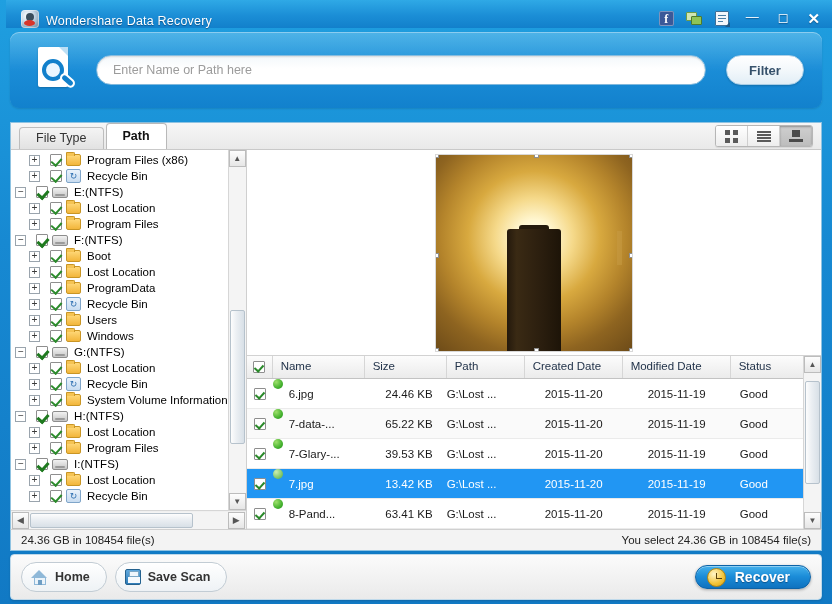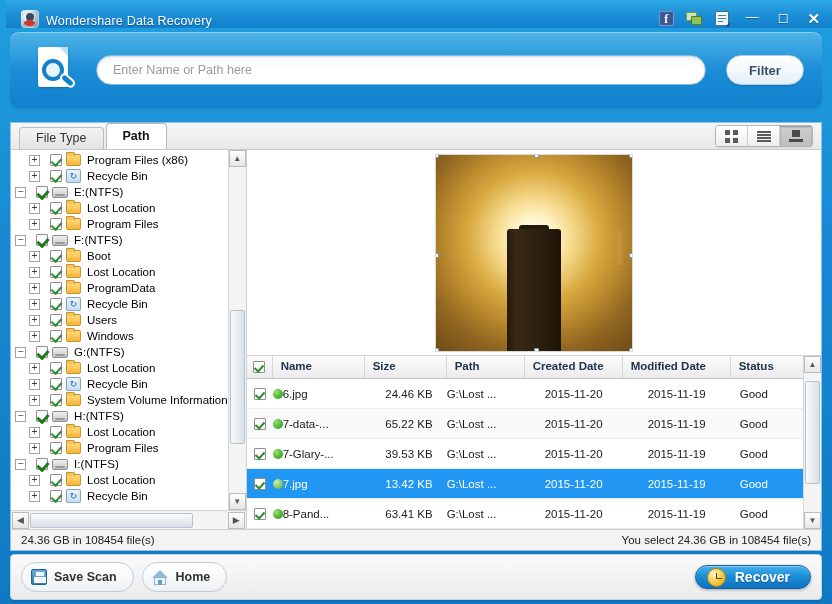"Name" .thead { font-weight: bold -> normal }
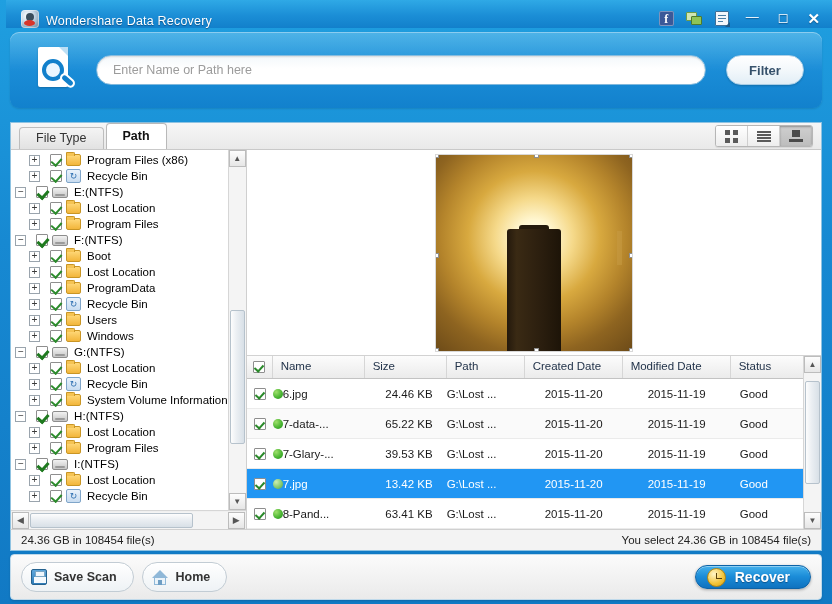"6.jpg" .td.c-name { align-items: center -> flex-start; gap: none -> 6px }
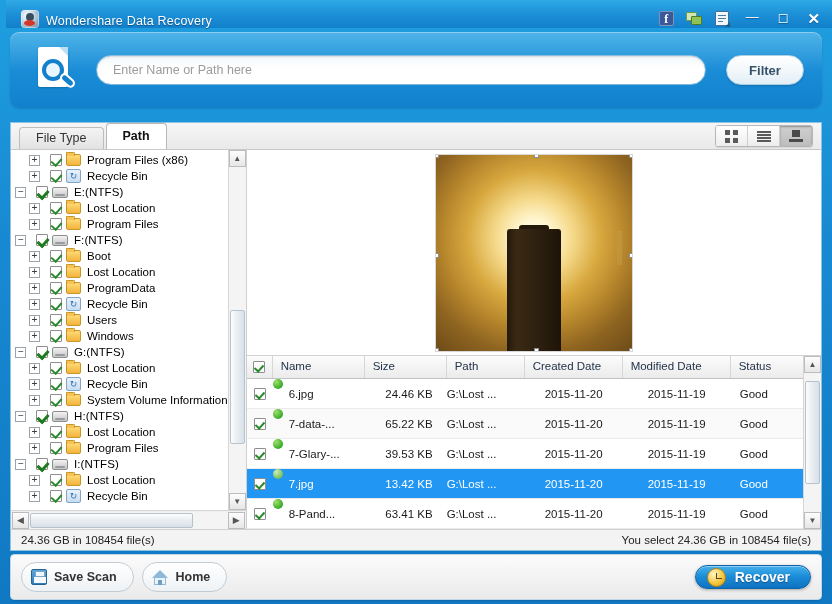"Save Scan" div.pill { order: before "Home" -> after "Home" }
